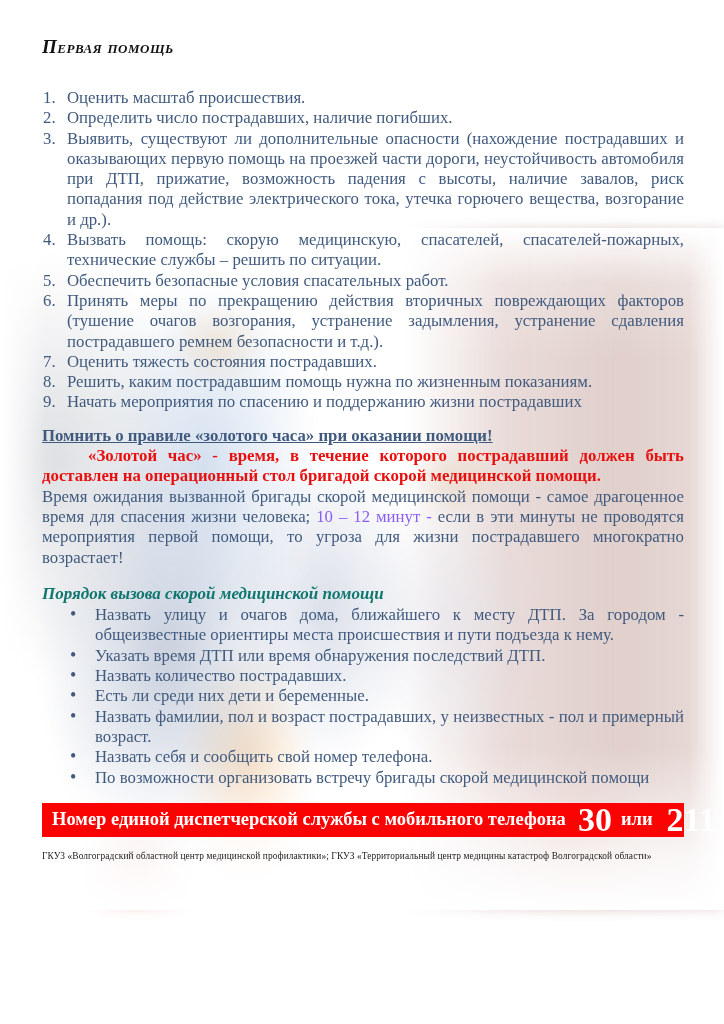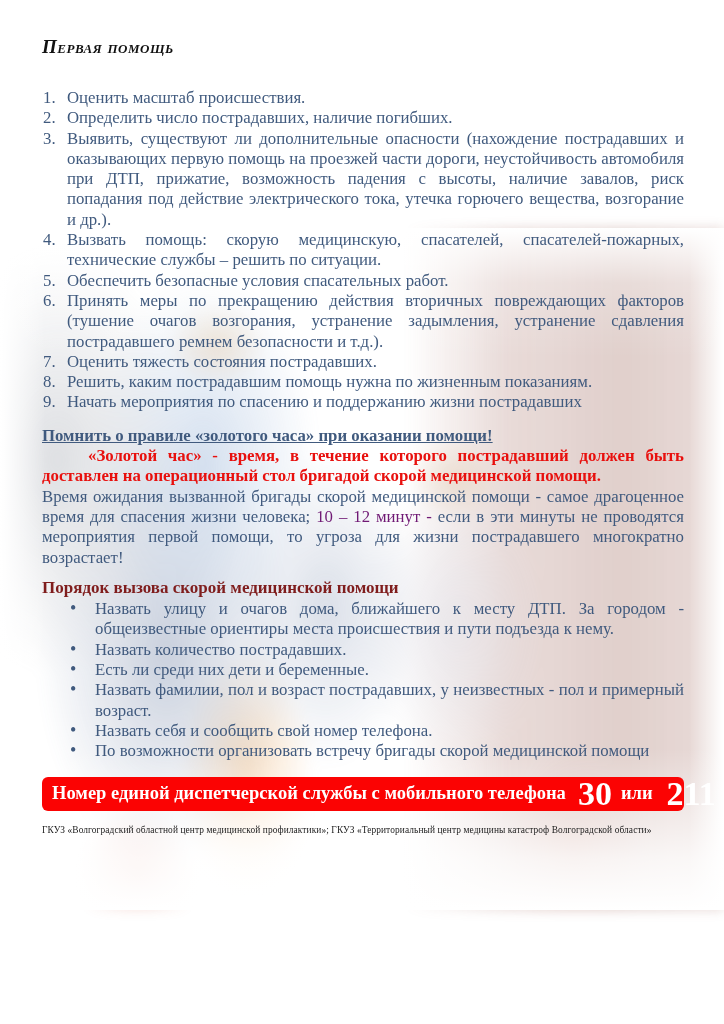"10 – 12 минут -" .red-inline { color: #701a75 -> #8b5cf6 }
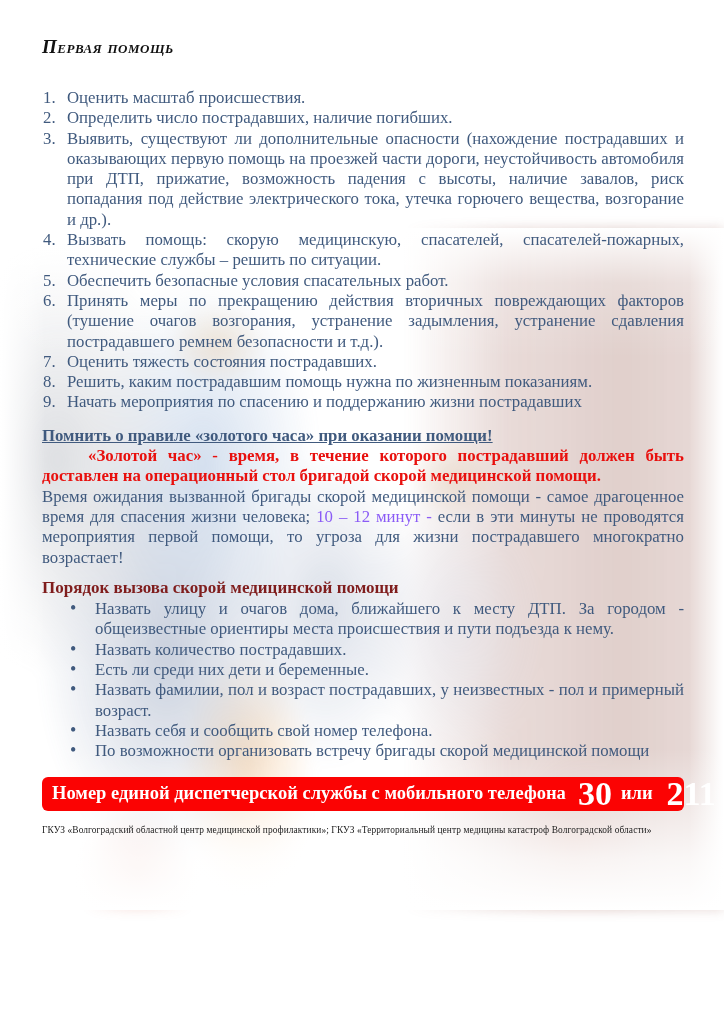"Порядок вызова скорой медицинской помощи" .call-heading { color: #7f1d1d -> #0f766e; font-style: none -> italic; margin-top: 10px -> 16px }
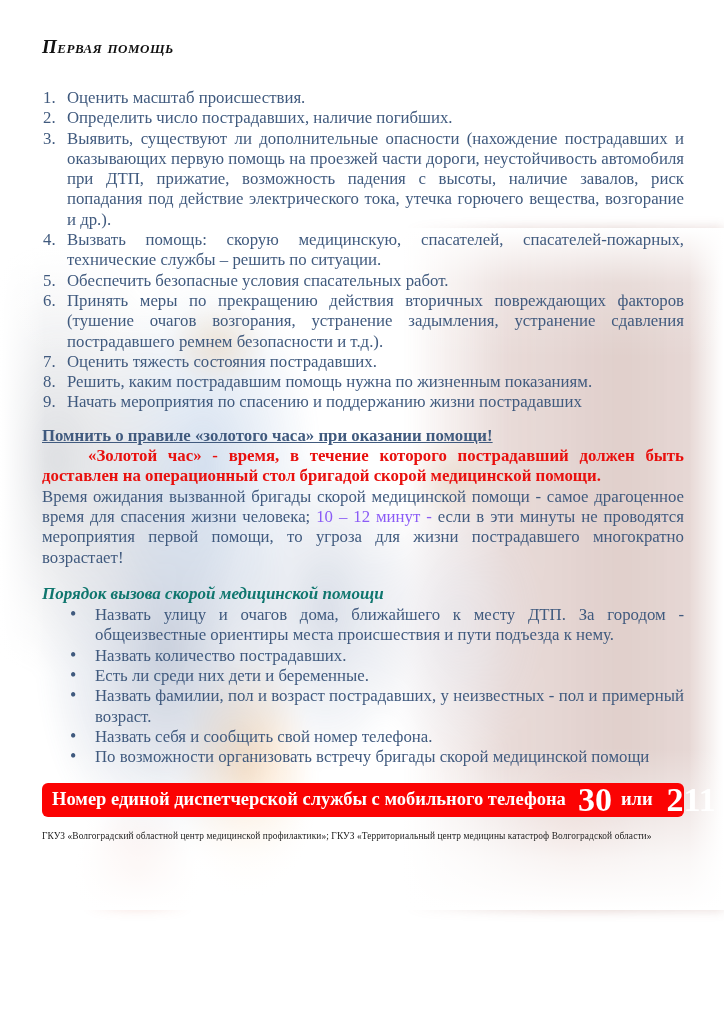"Указать время ДТП или время" li.bullet-item { html: none -> <li><span>Указать время ДТП или время обнаружения последствий ДТП.</span></li> }
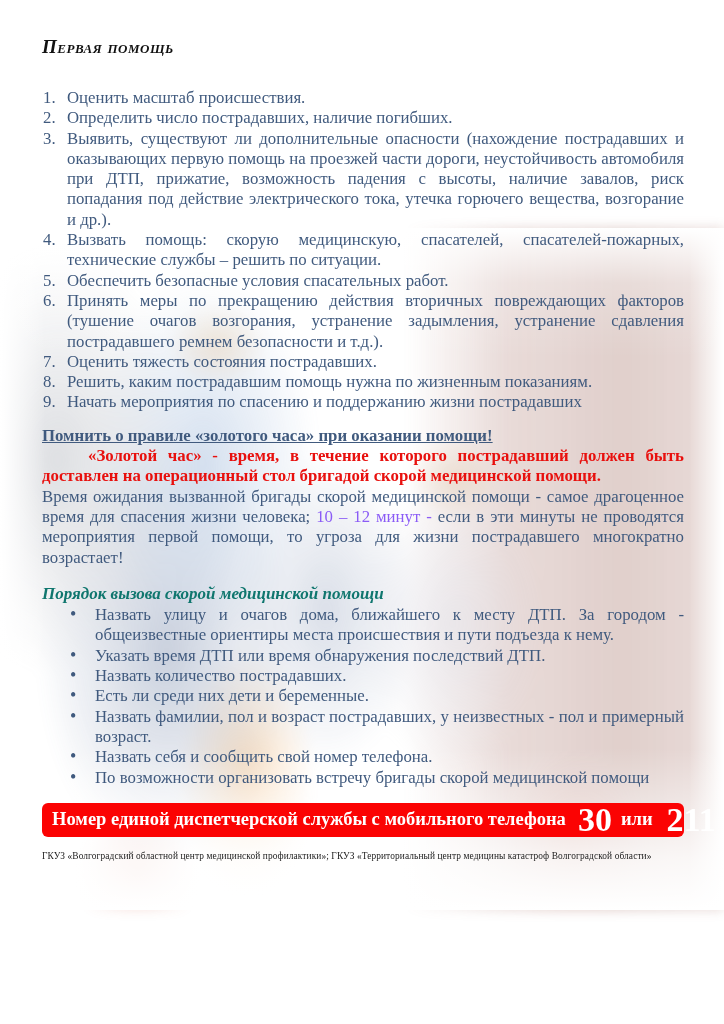"Номер единой диспетчерской службы с" .banner { border-radius: 6px -> none }
